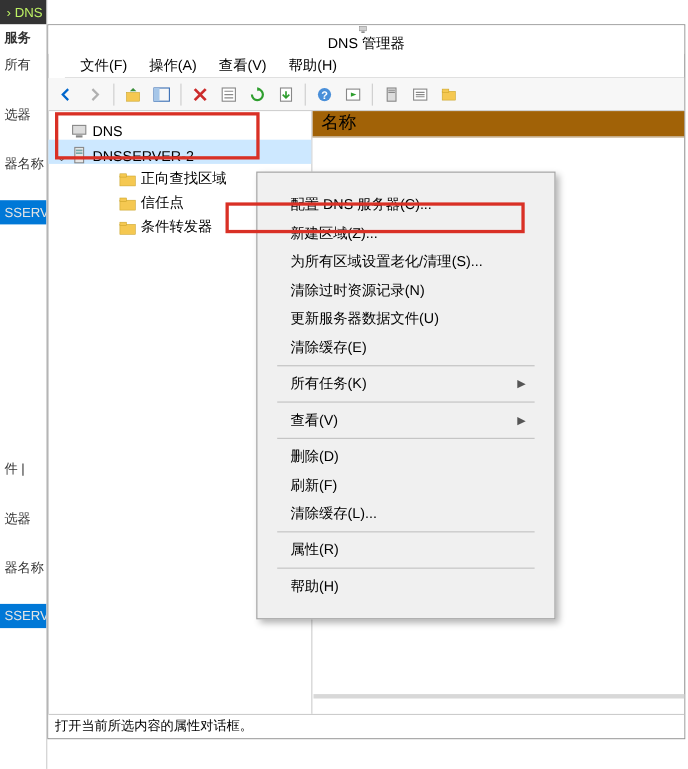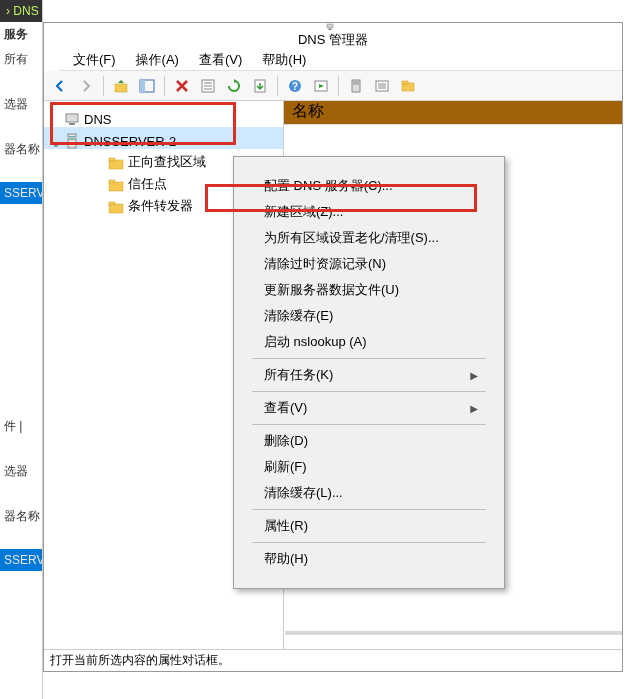"启动 nslookup (A)" div.mi { html: <div> <span>启动 nslookup (A)</span> </div> -> none }
